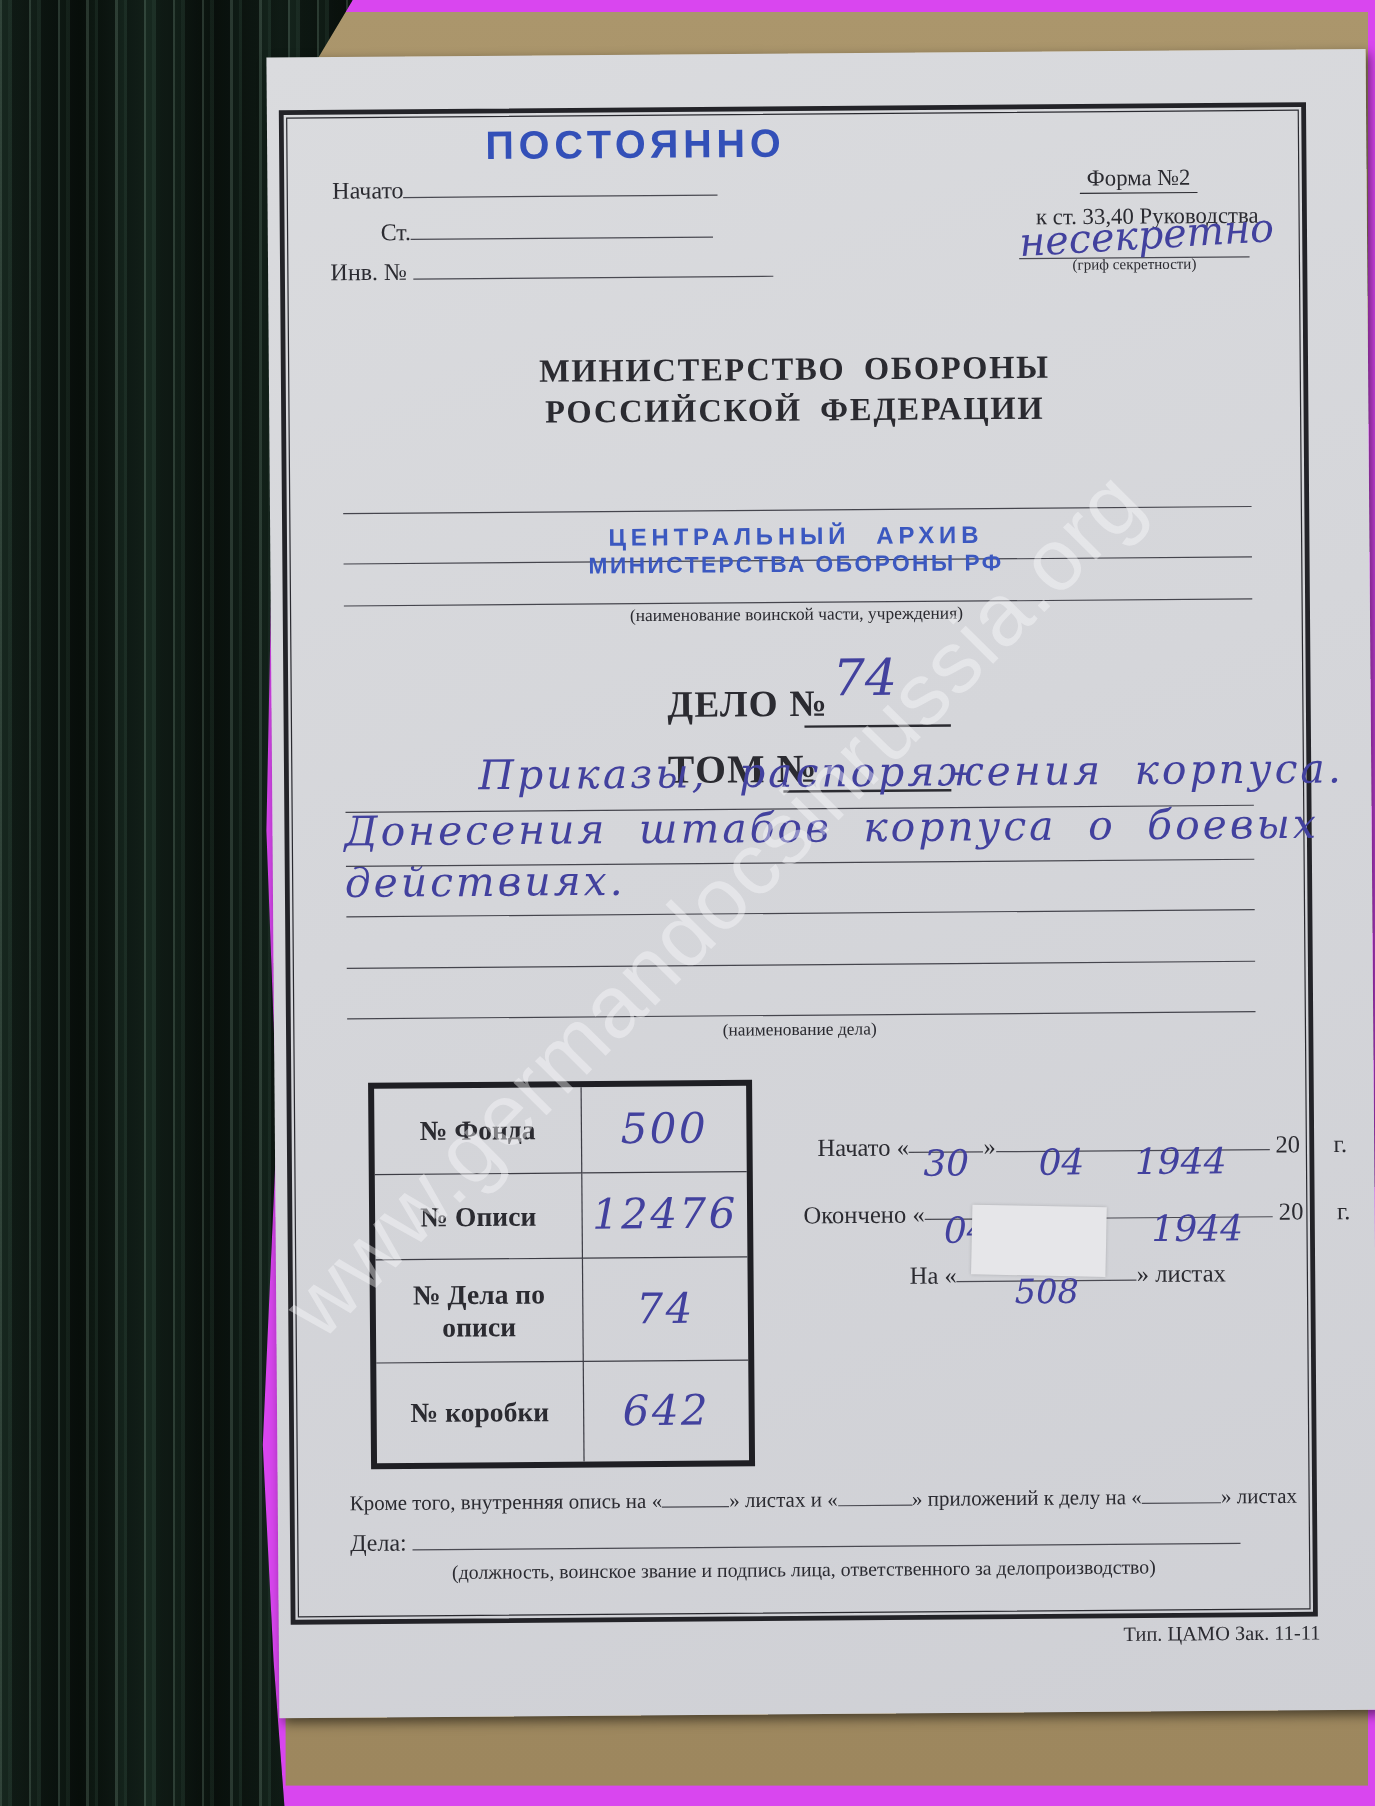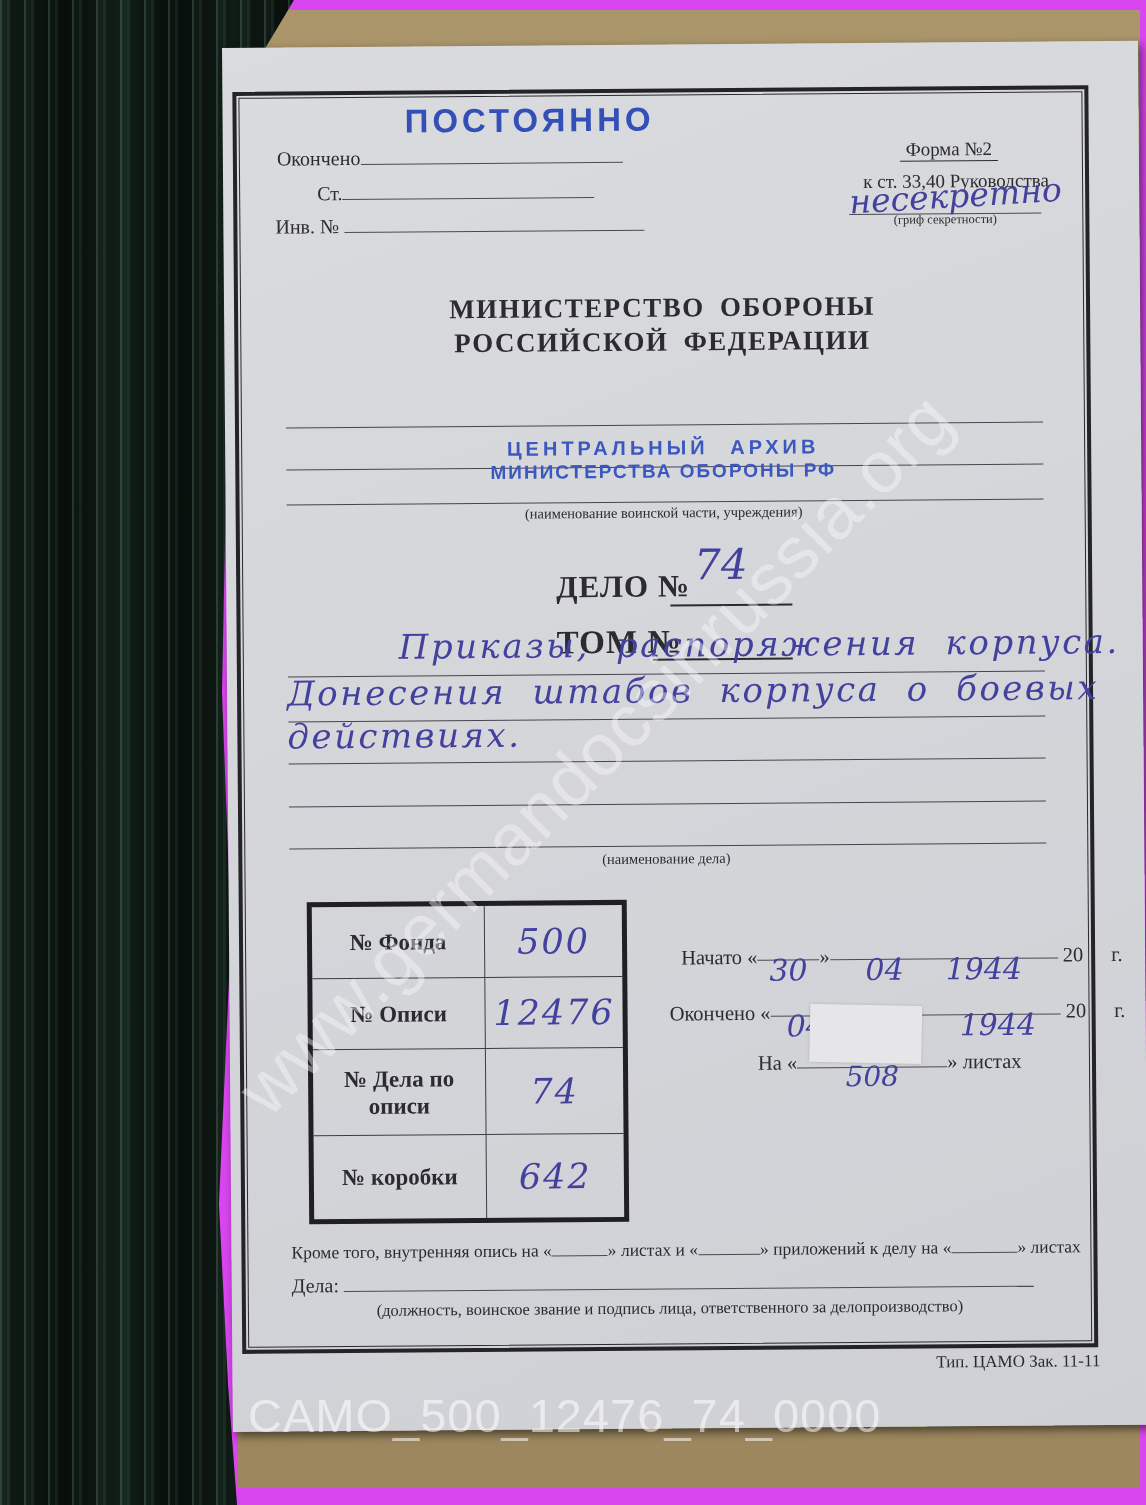"Окончено" span { text: Окончено -> Начато }
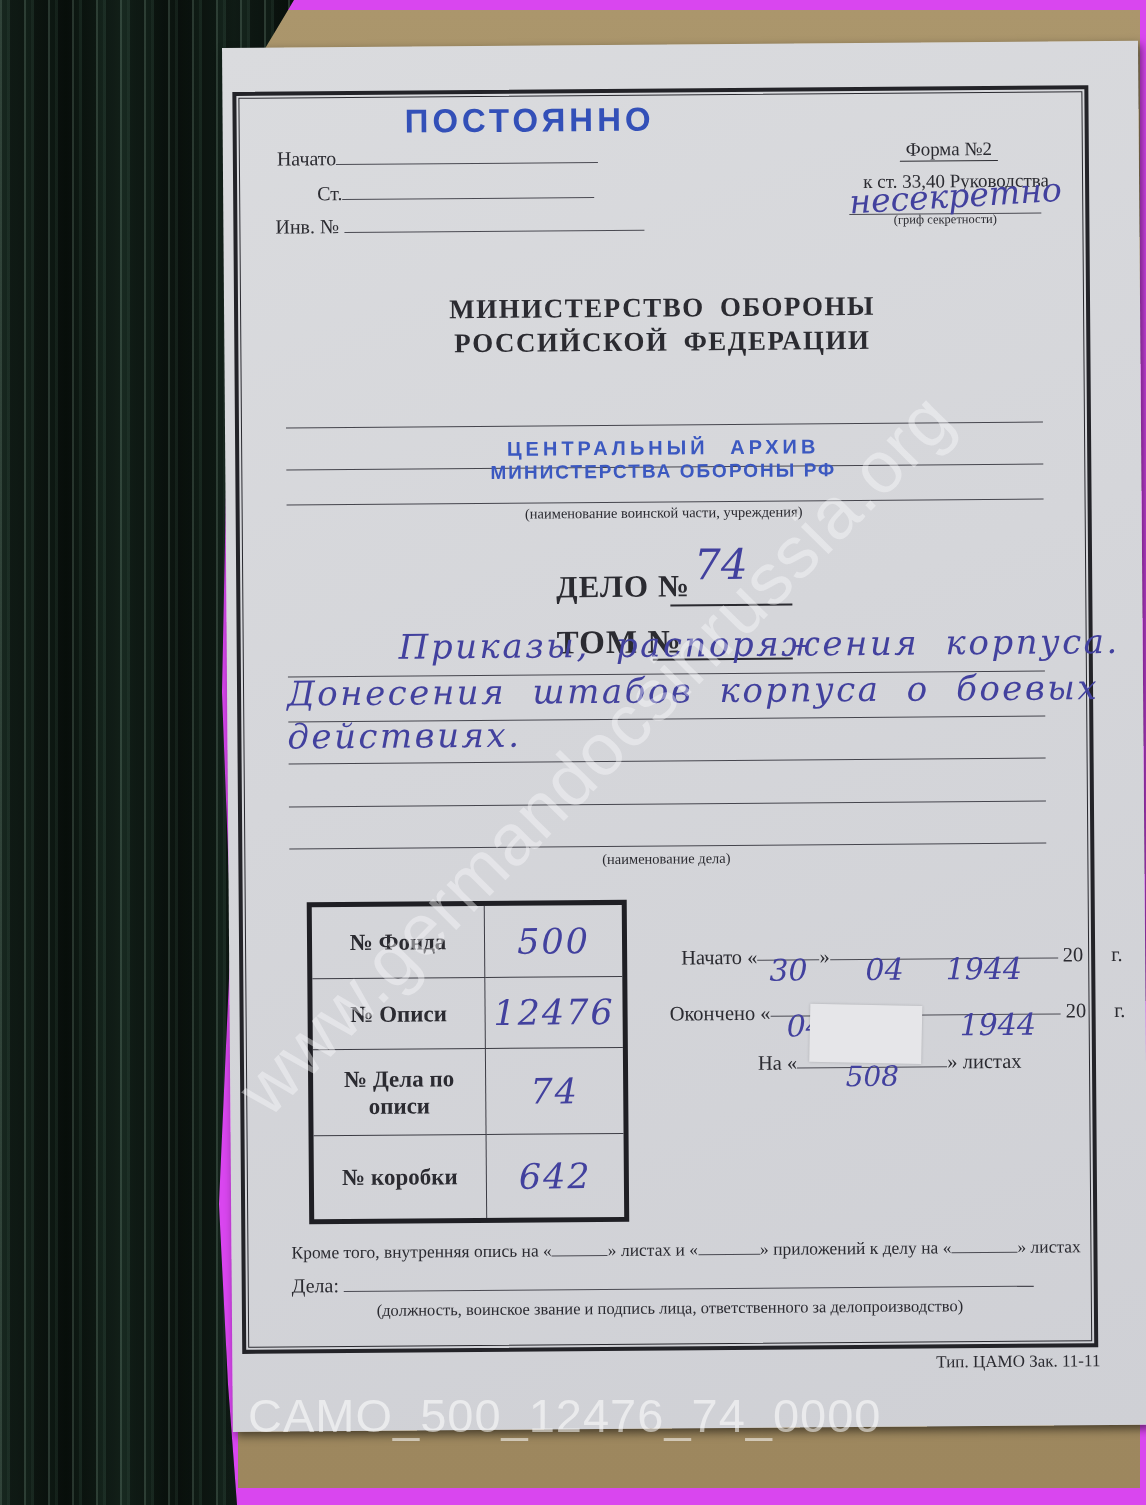"CAMO_500_12476_74_0000" div.wm-bottom { html: <div>CAMO_500_12476_74_0000</div> -> none }
